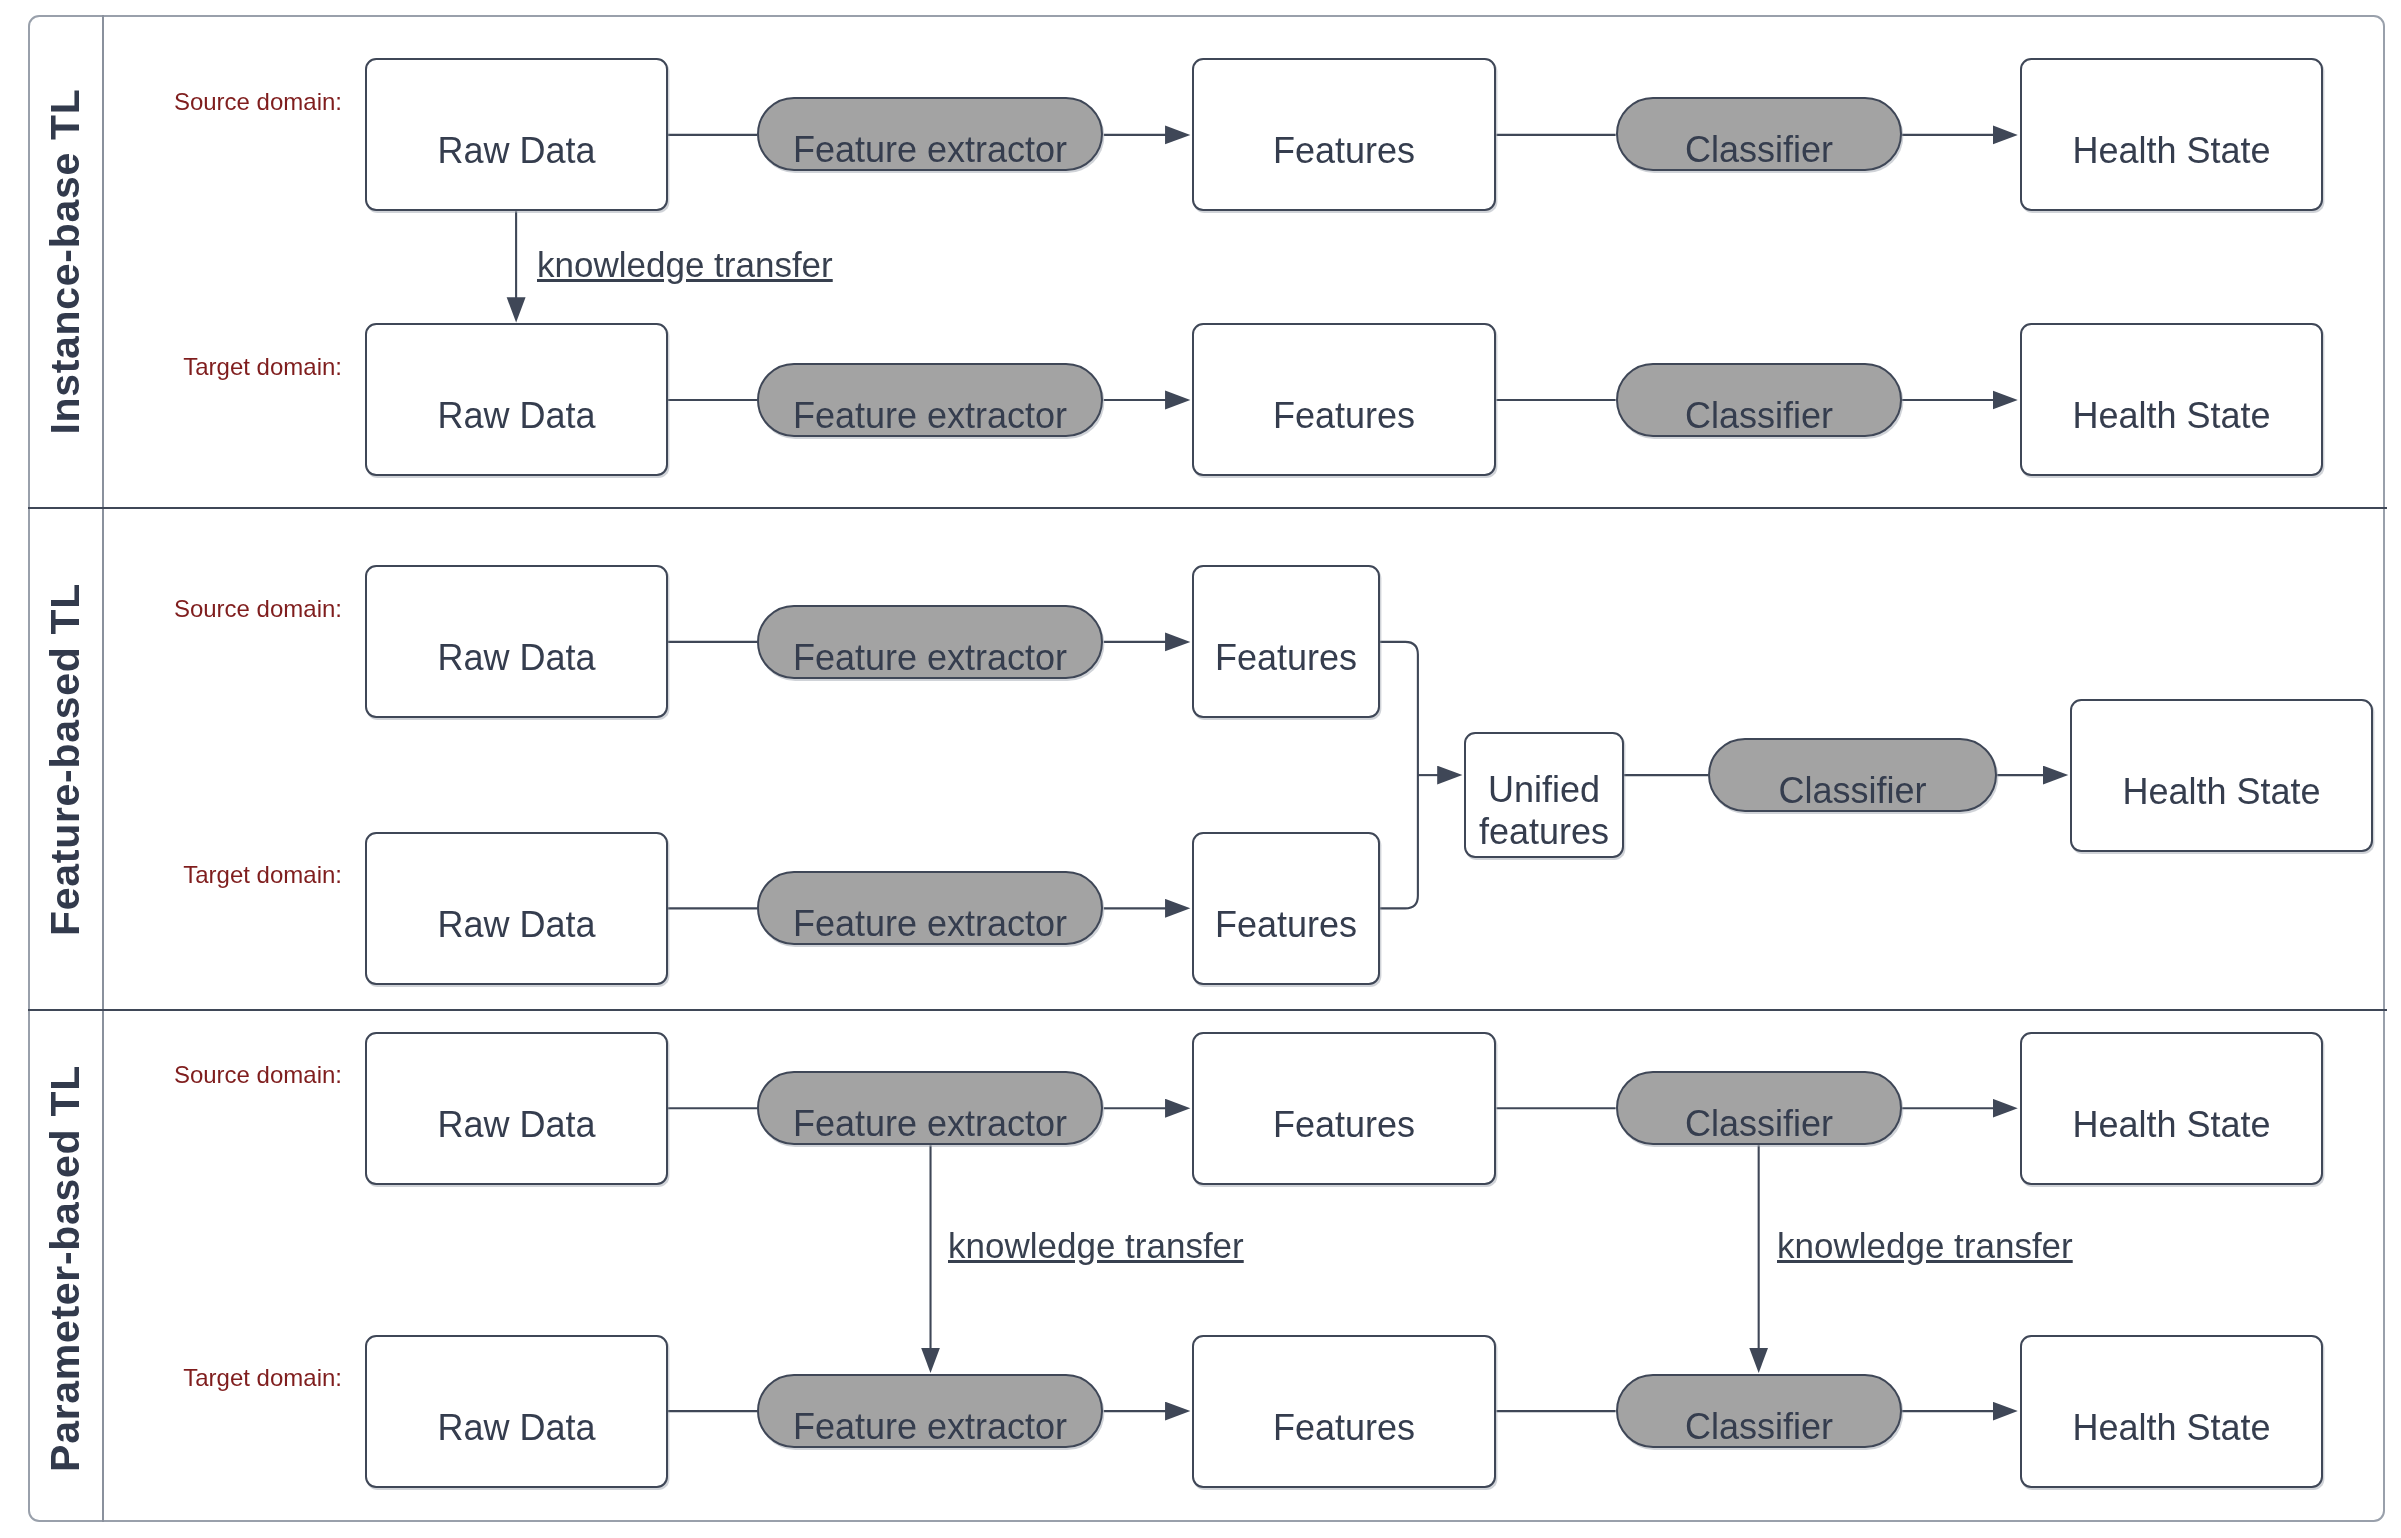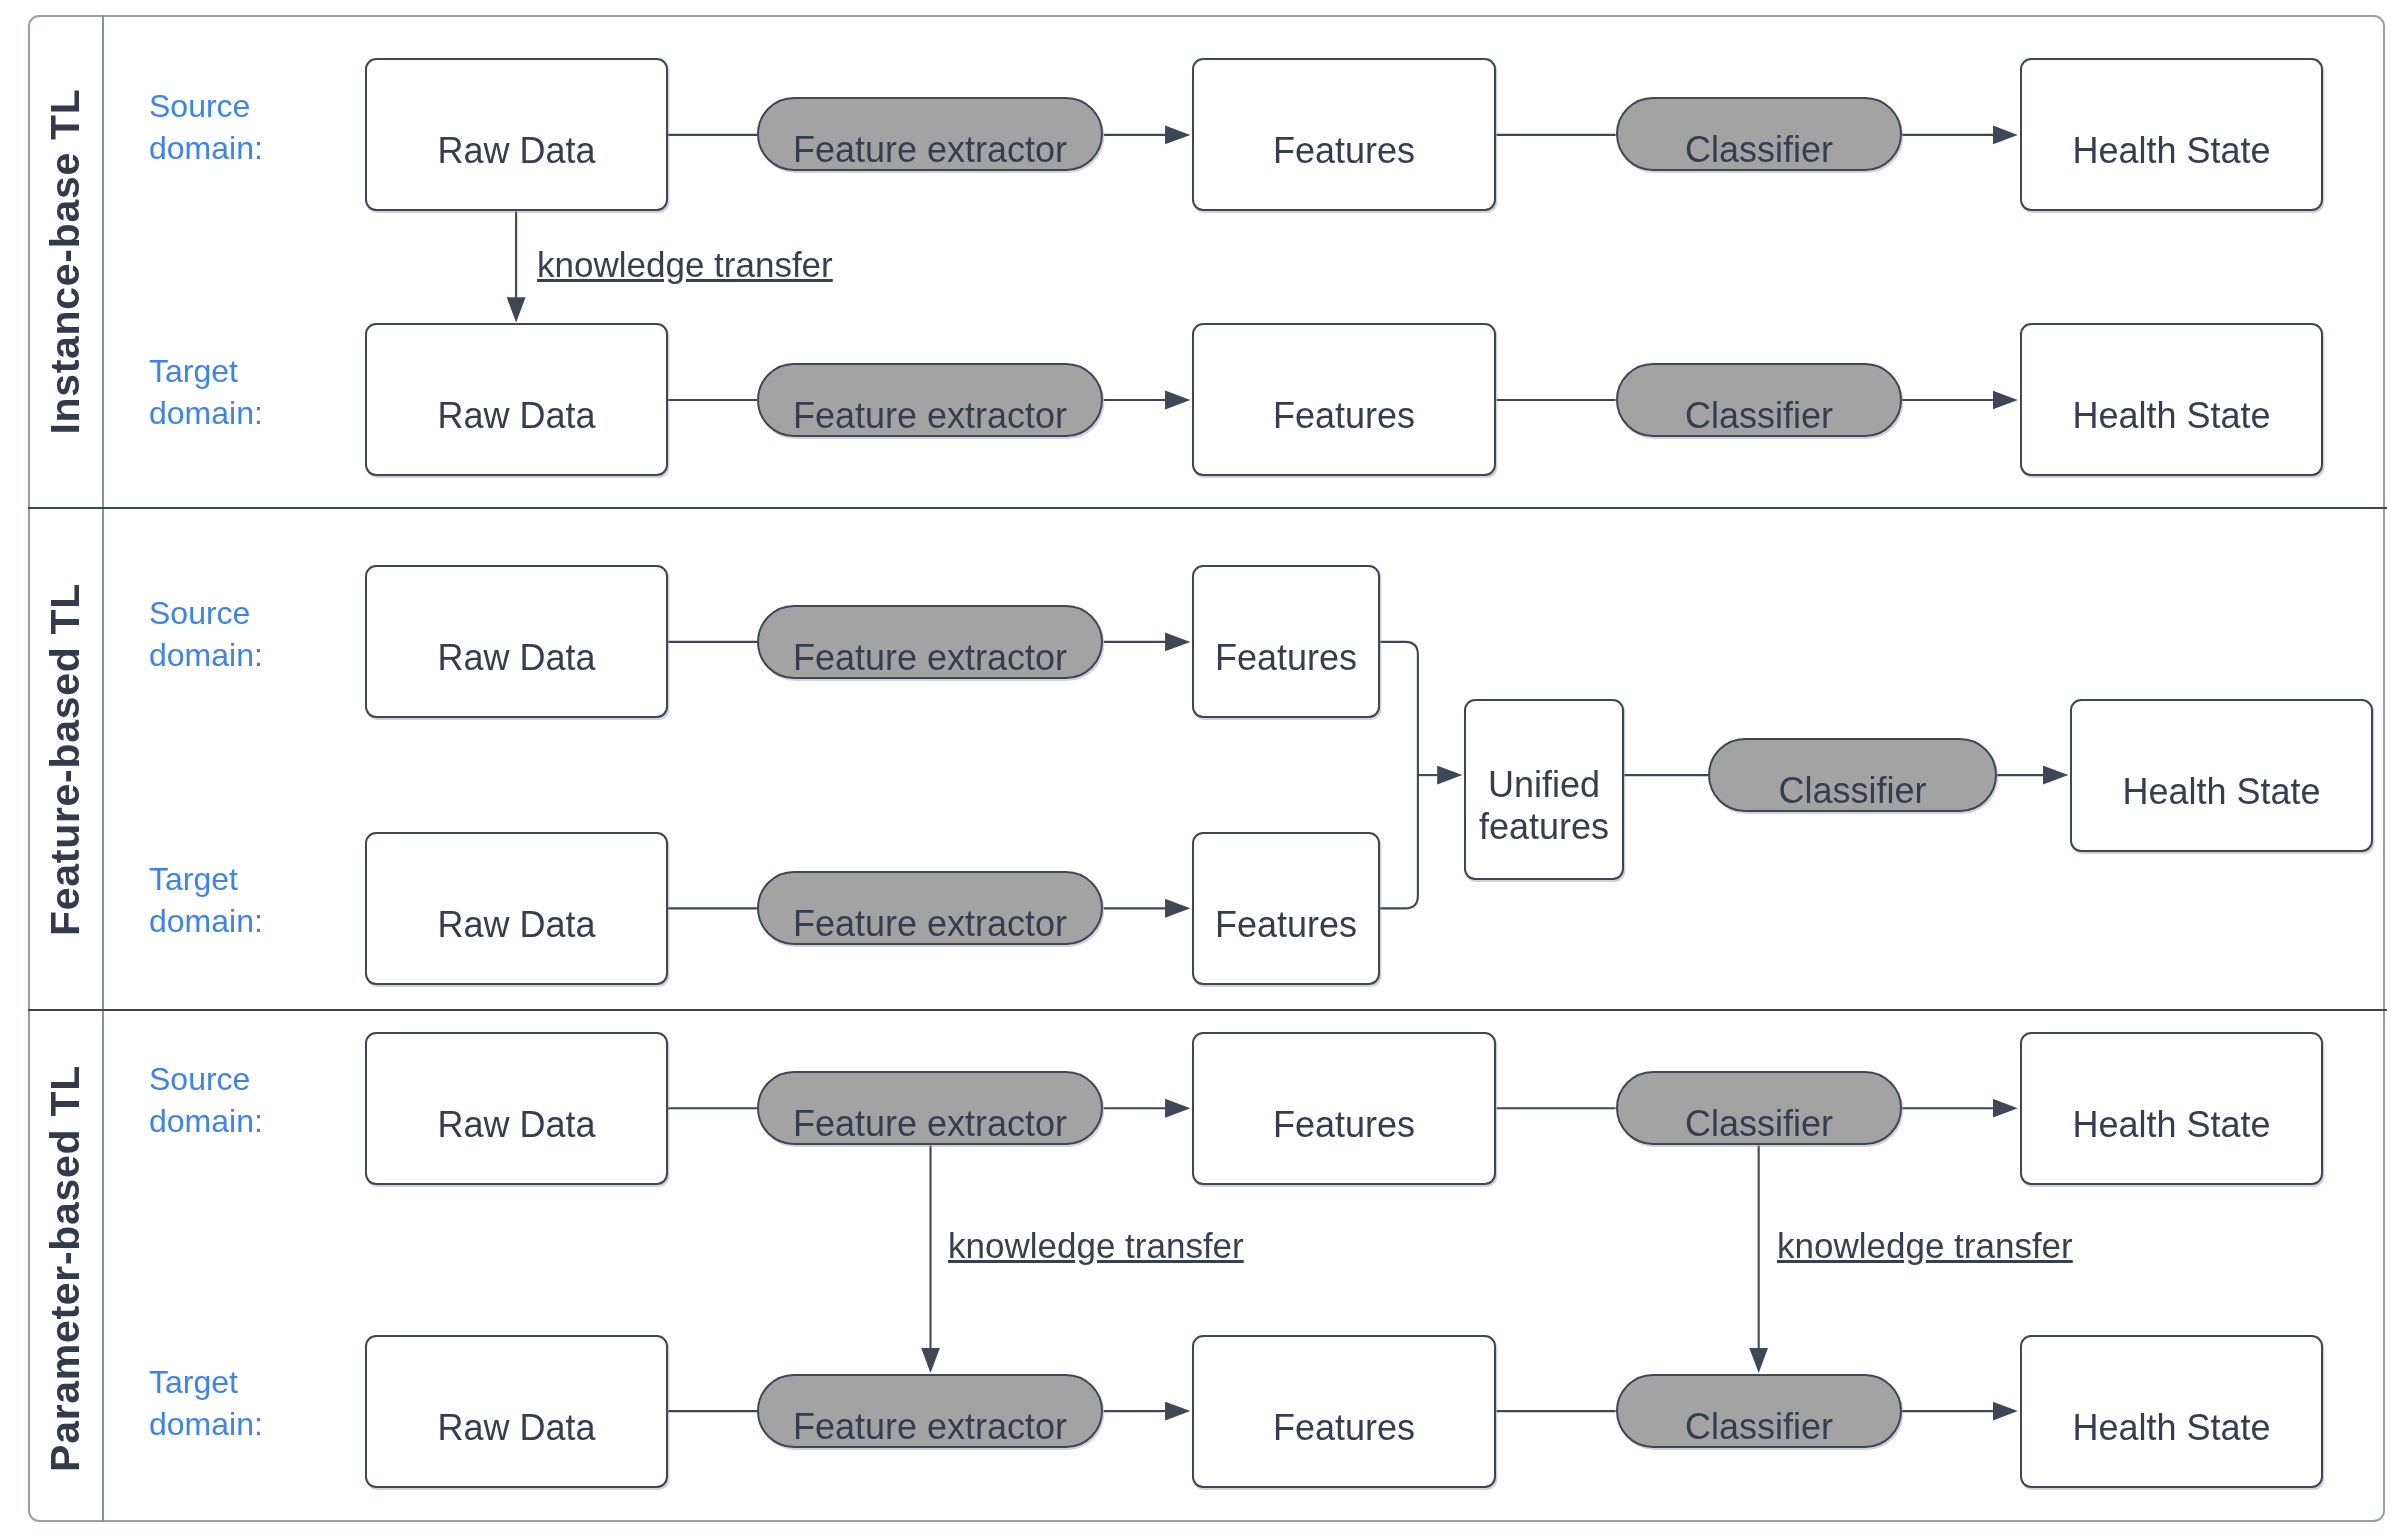"Source domain:" .row-label { color: #3b82f6 -> #7f1d1d; font-size: 32px -> 24px; text-align: none -> right }
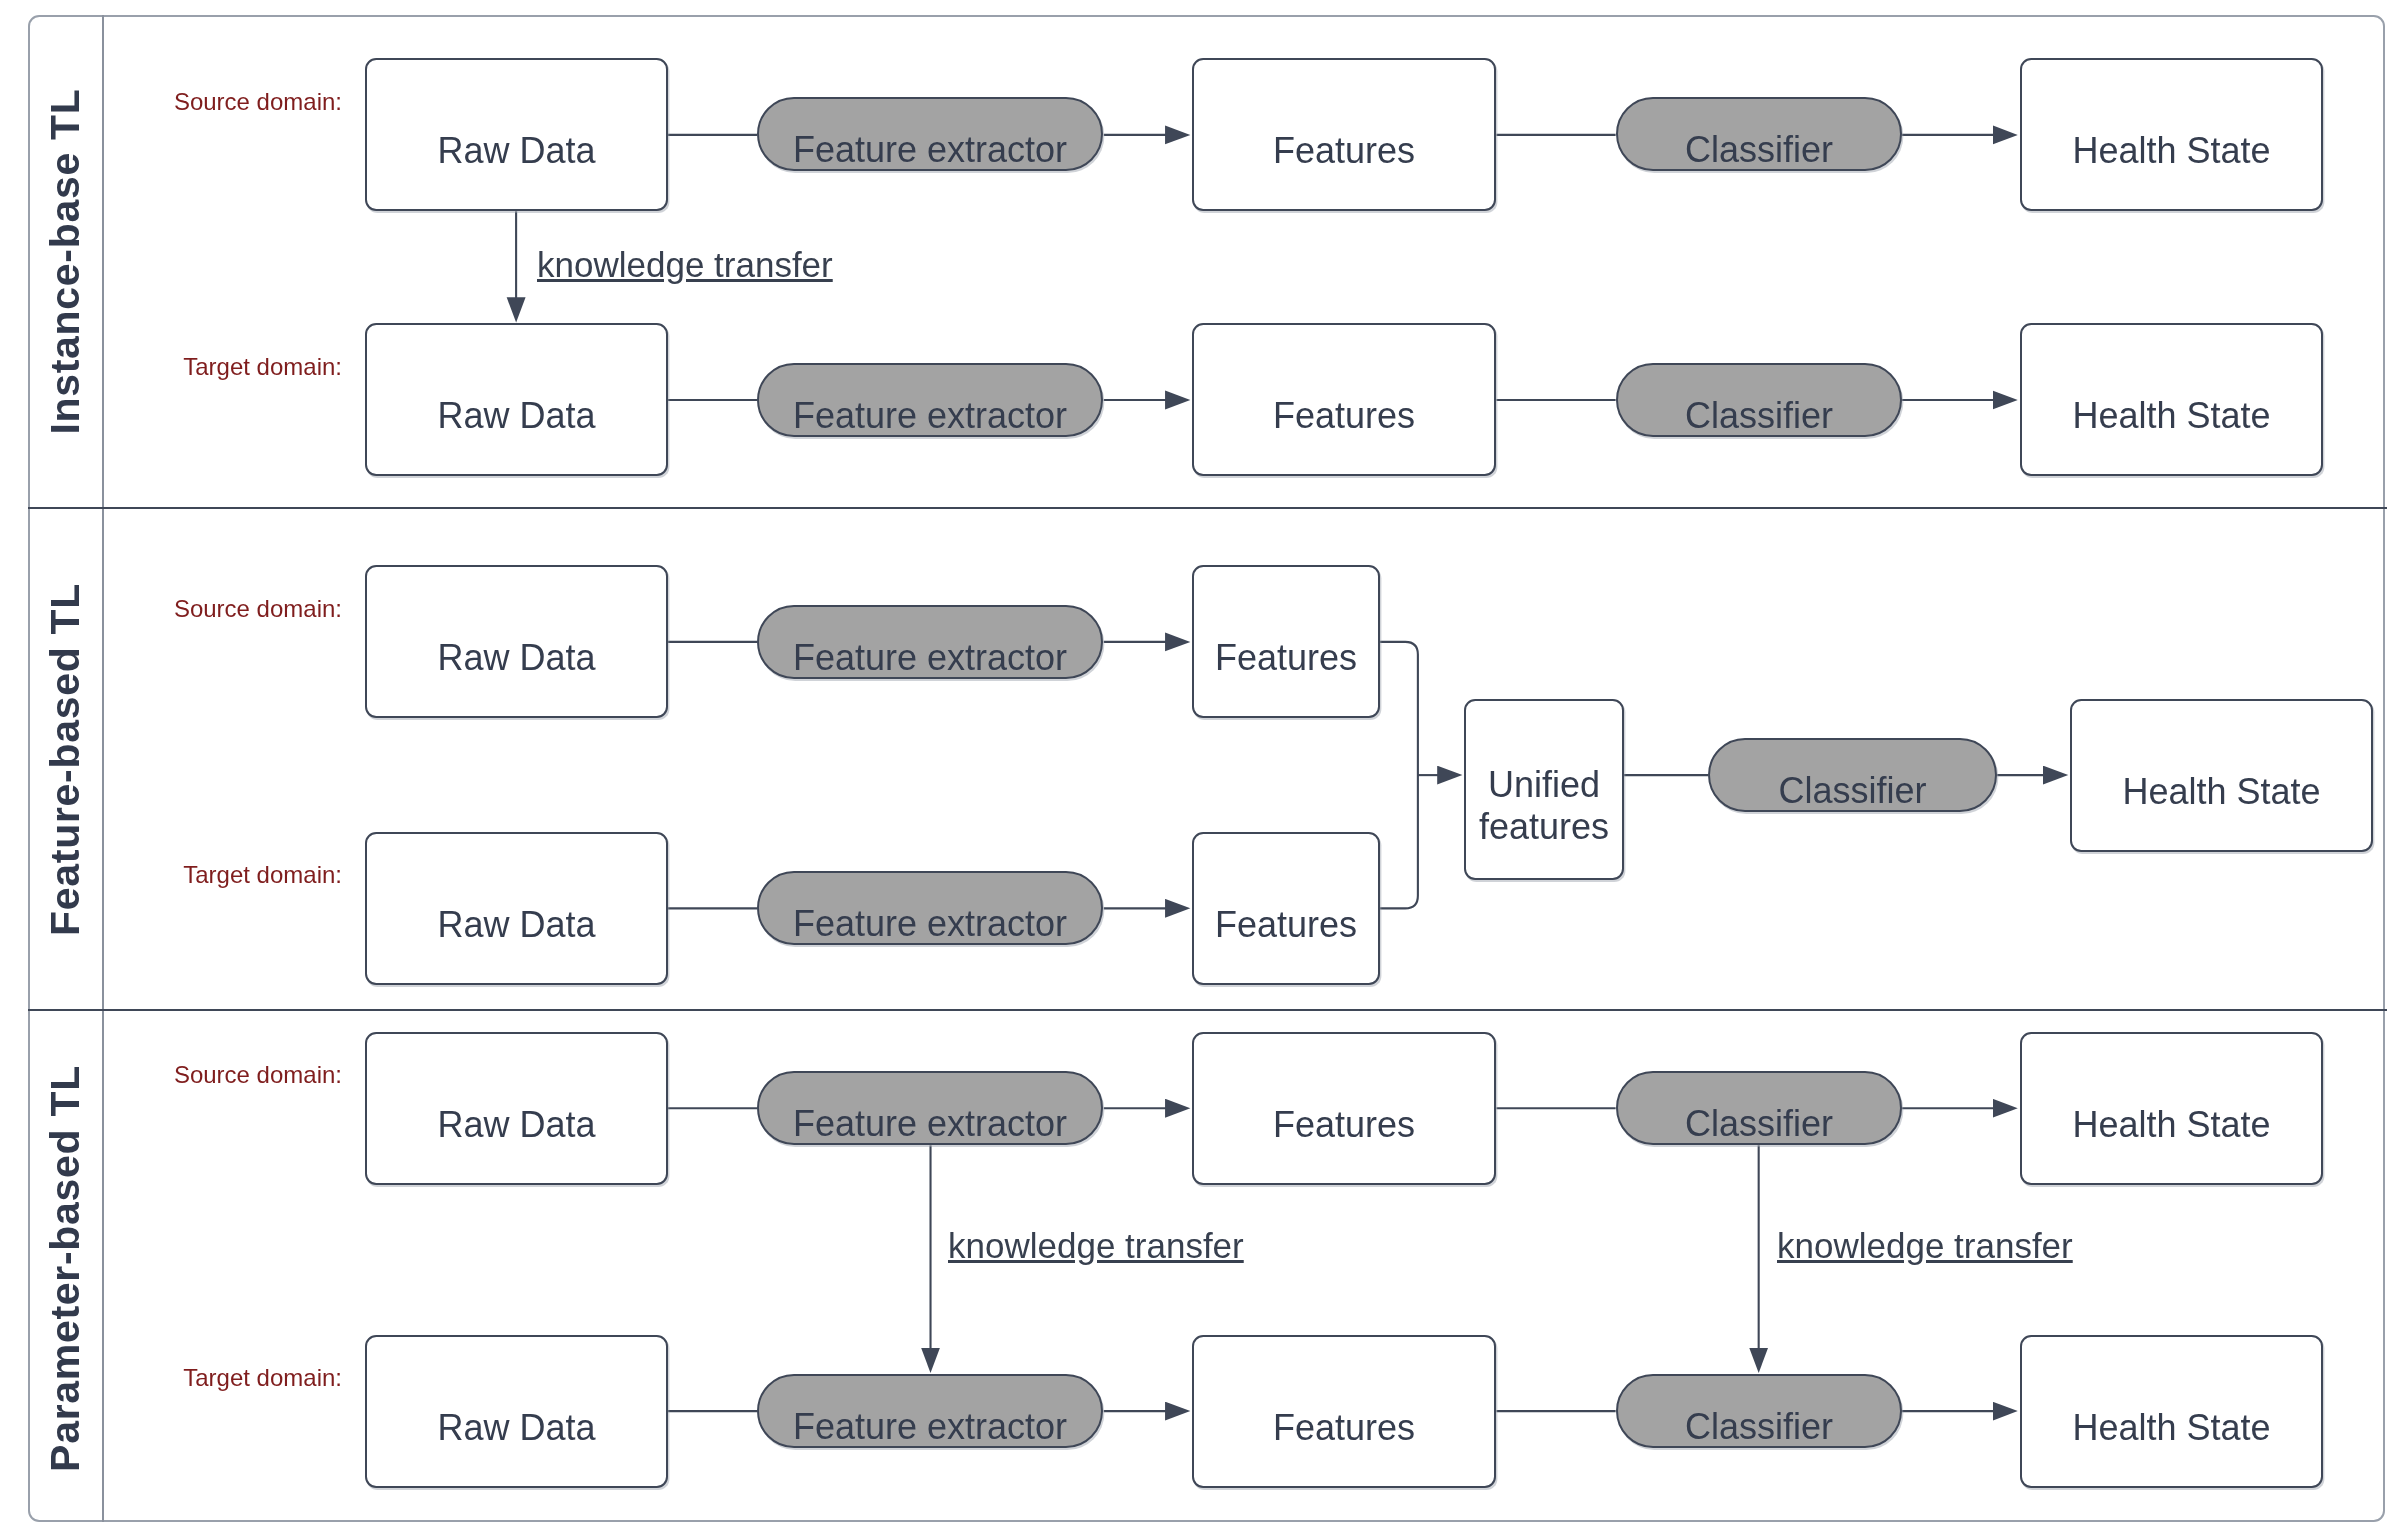"Unified features" div.box { height: 181px -> 126px; top: 699px -> 732px }
